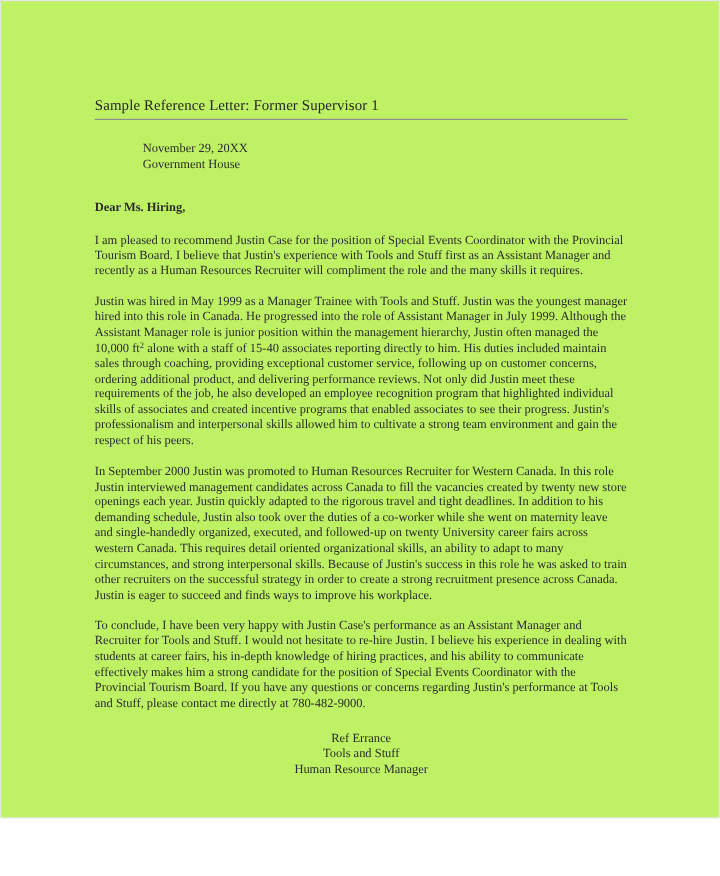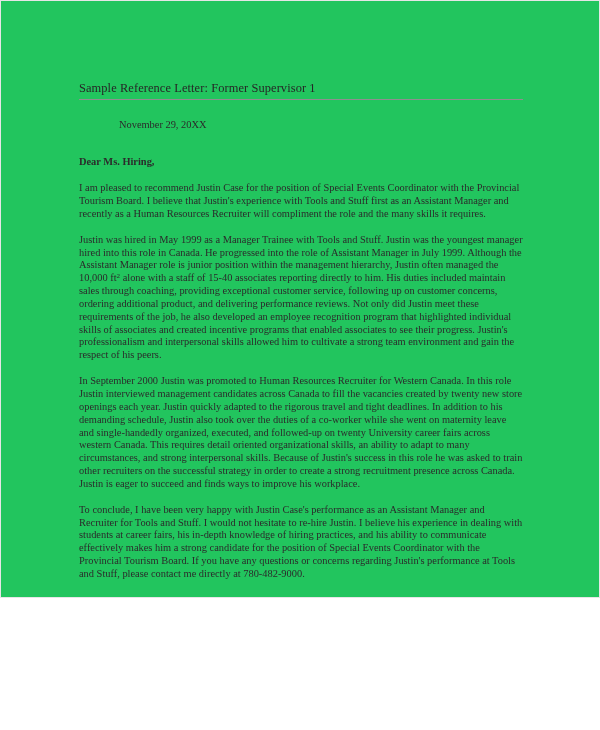"Sample Reference Letter: Former" .page { background: #22c55e -> #bef264; height: 598px -> 682px }
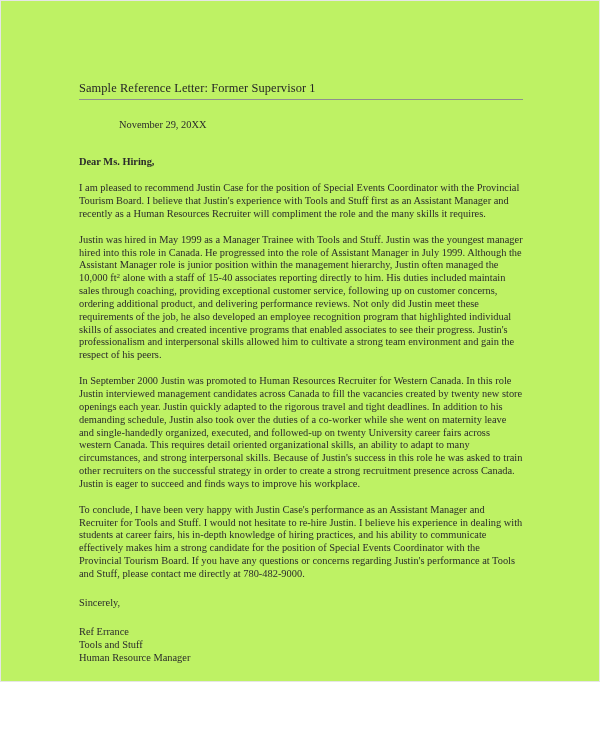"Government House" div.address-line { html: none -> <div>Government House</div> }
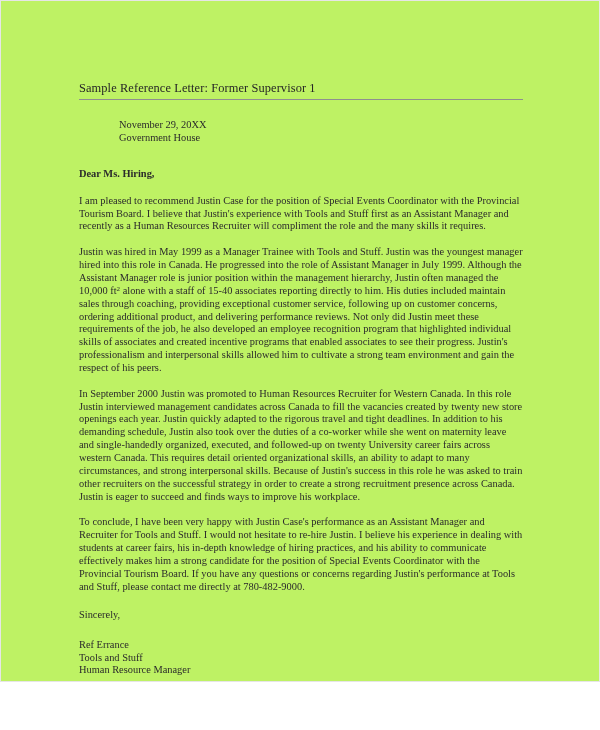"Sincerely," div.closing { html: <div>Sincerely,</div> -> none }
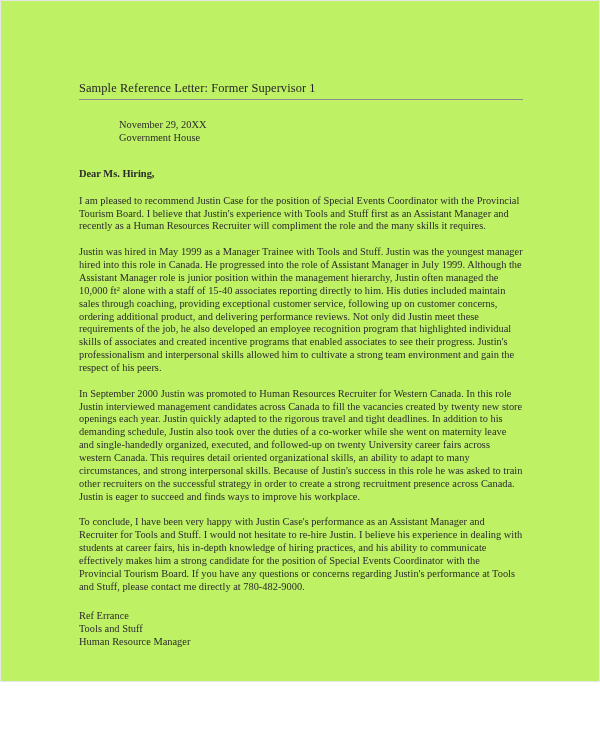"Ref Errance" .signature-block { text-align: none -> center }
